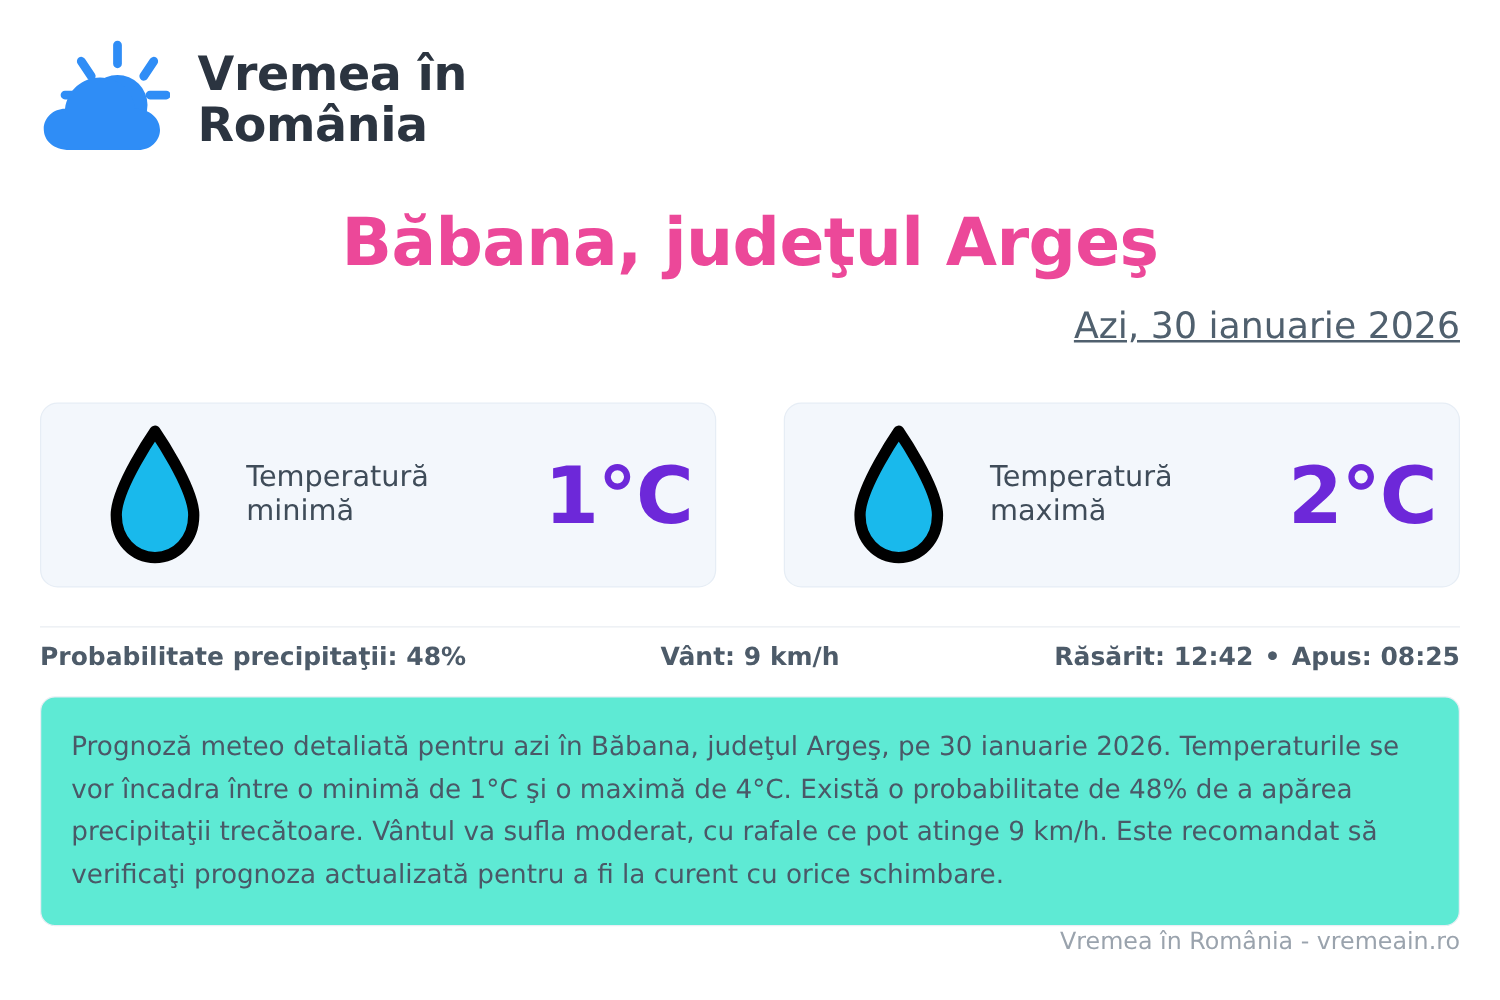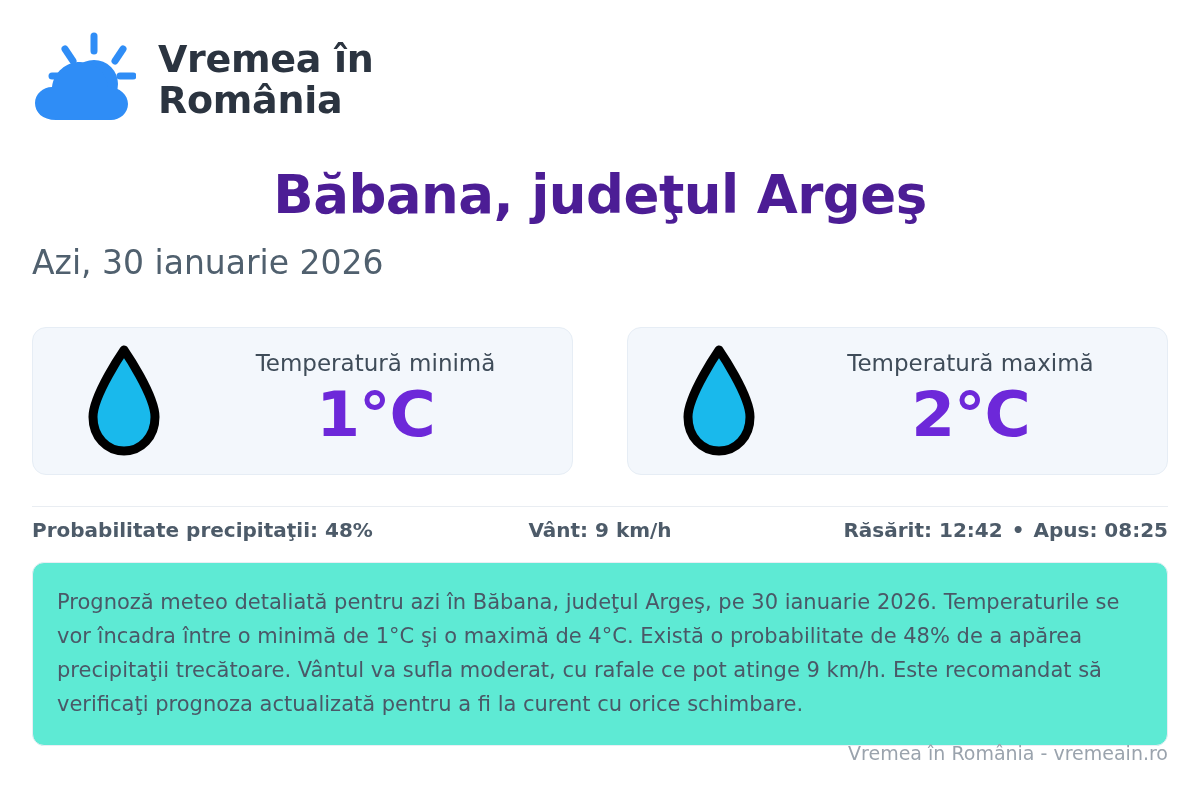"Băbana, judeţul Argeş" .location-title { color: #4c1d95 -> #ec4899 }
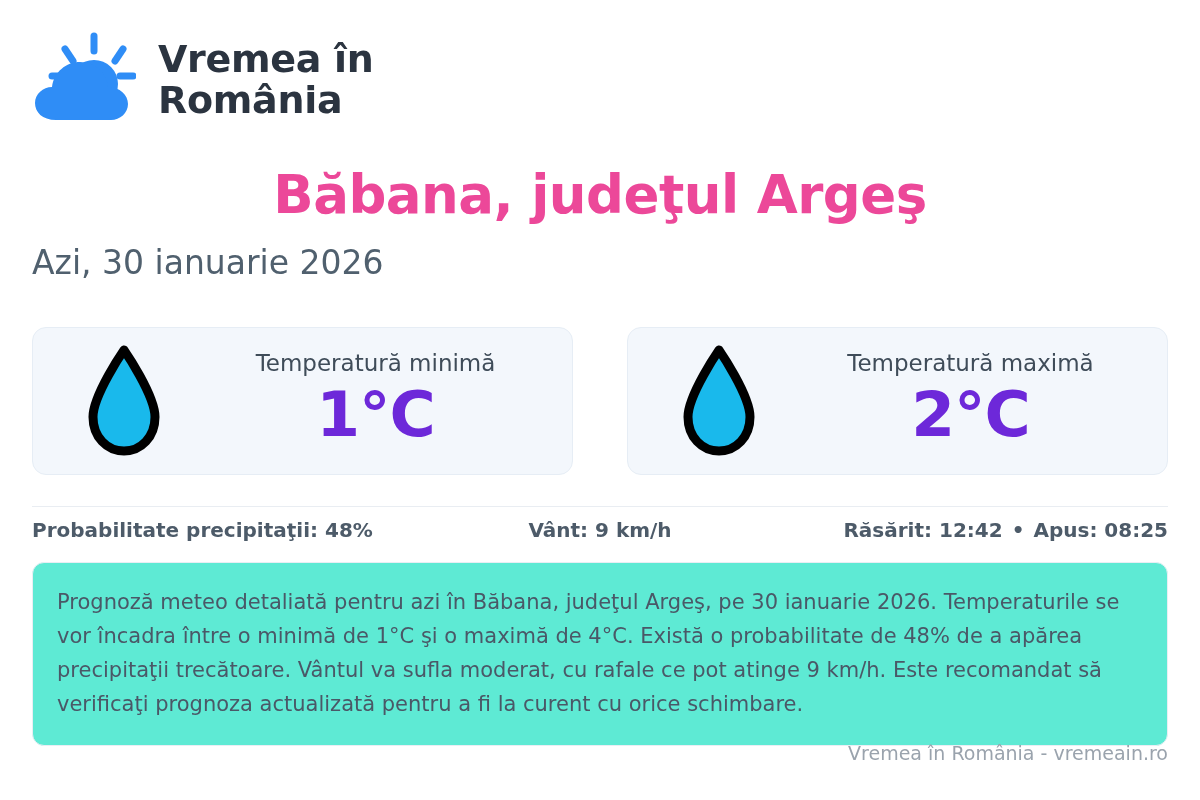"Azi, 30 ianuarie 2026" .date-line { font-size: 33px -> 29px; text-align: left -> right; text-decoration: none -> underline }
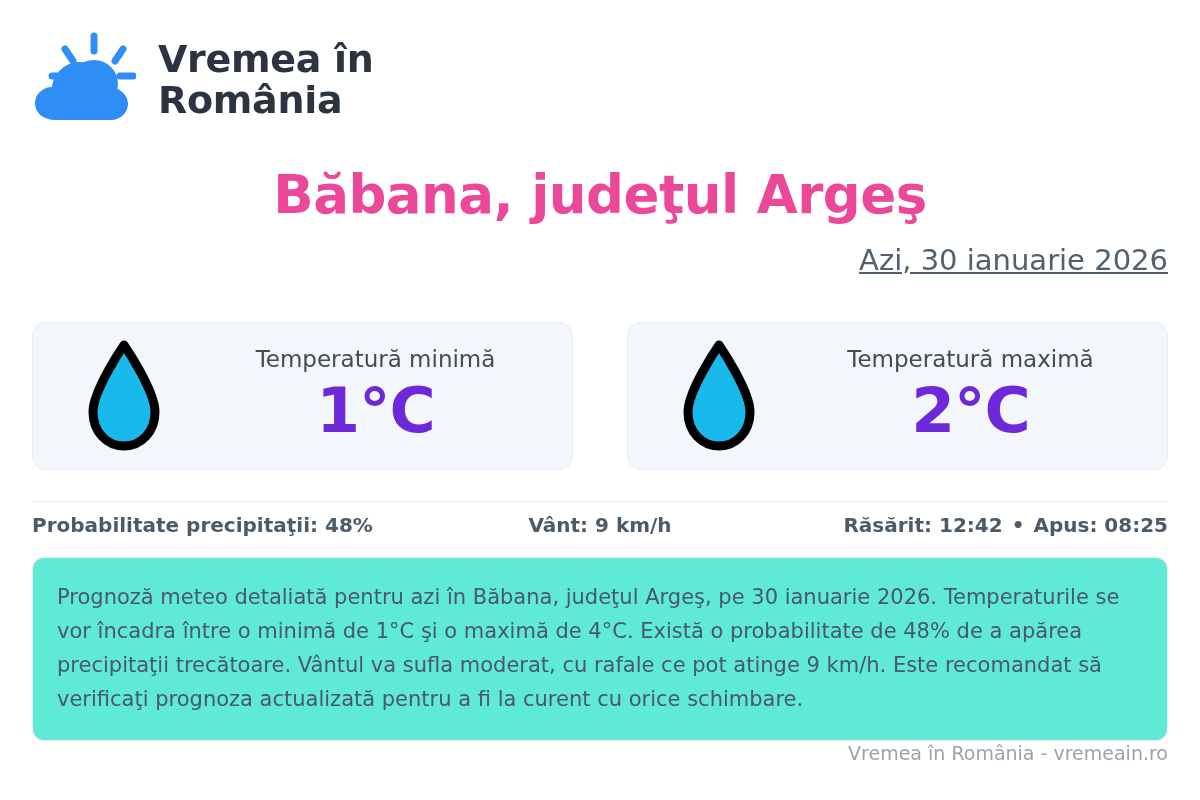"Temperatură minimă" .card-text { flex-direction: column -> row }
